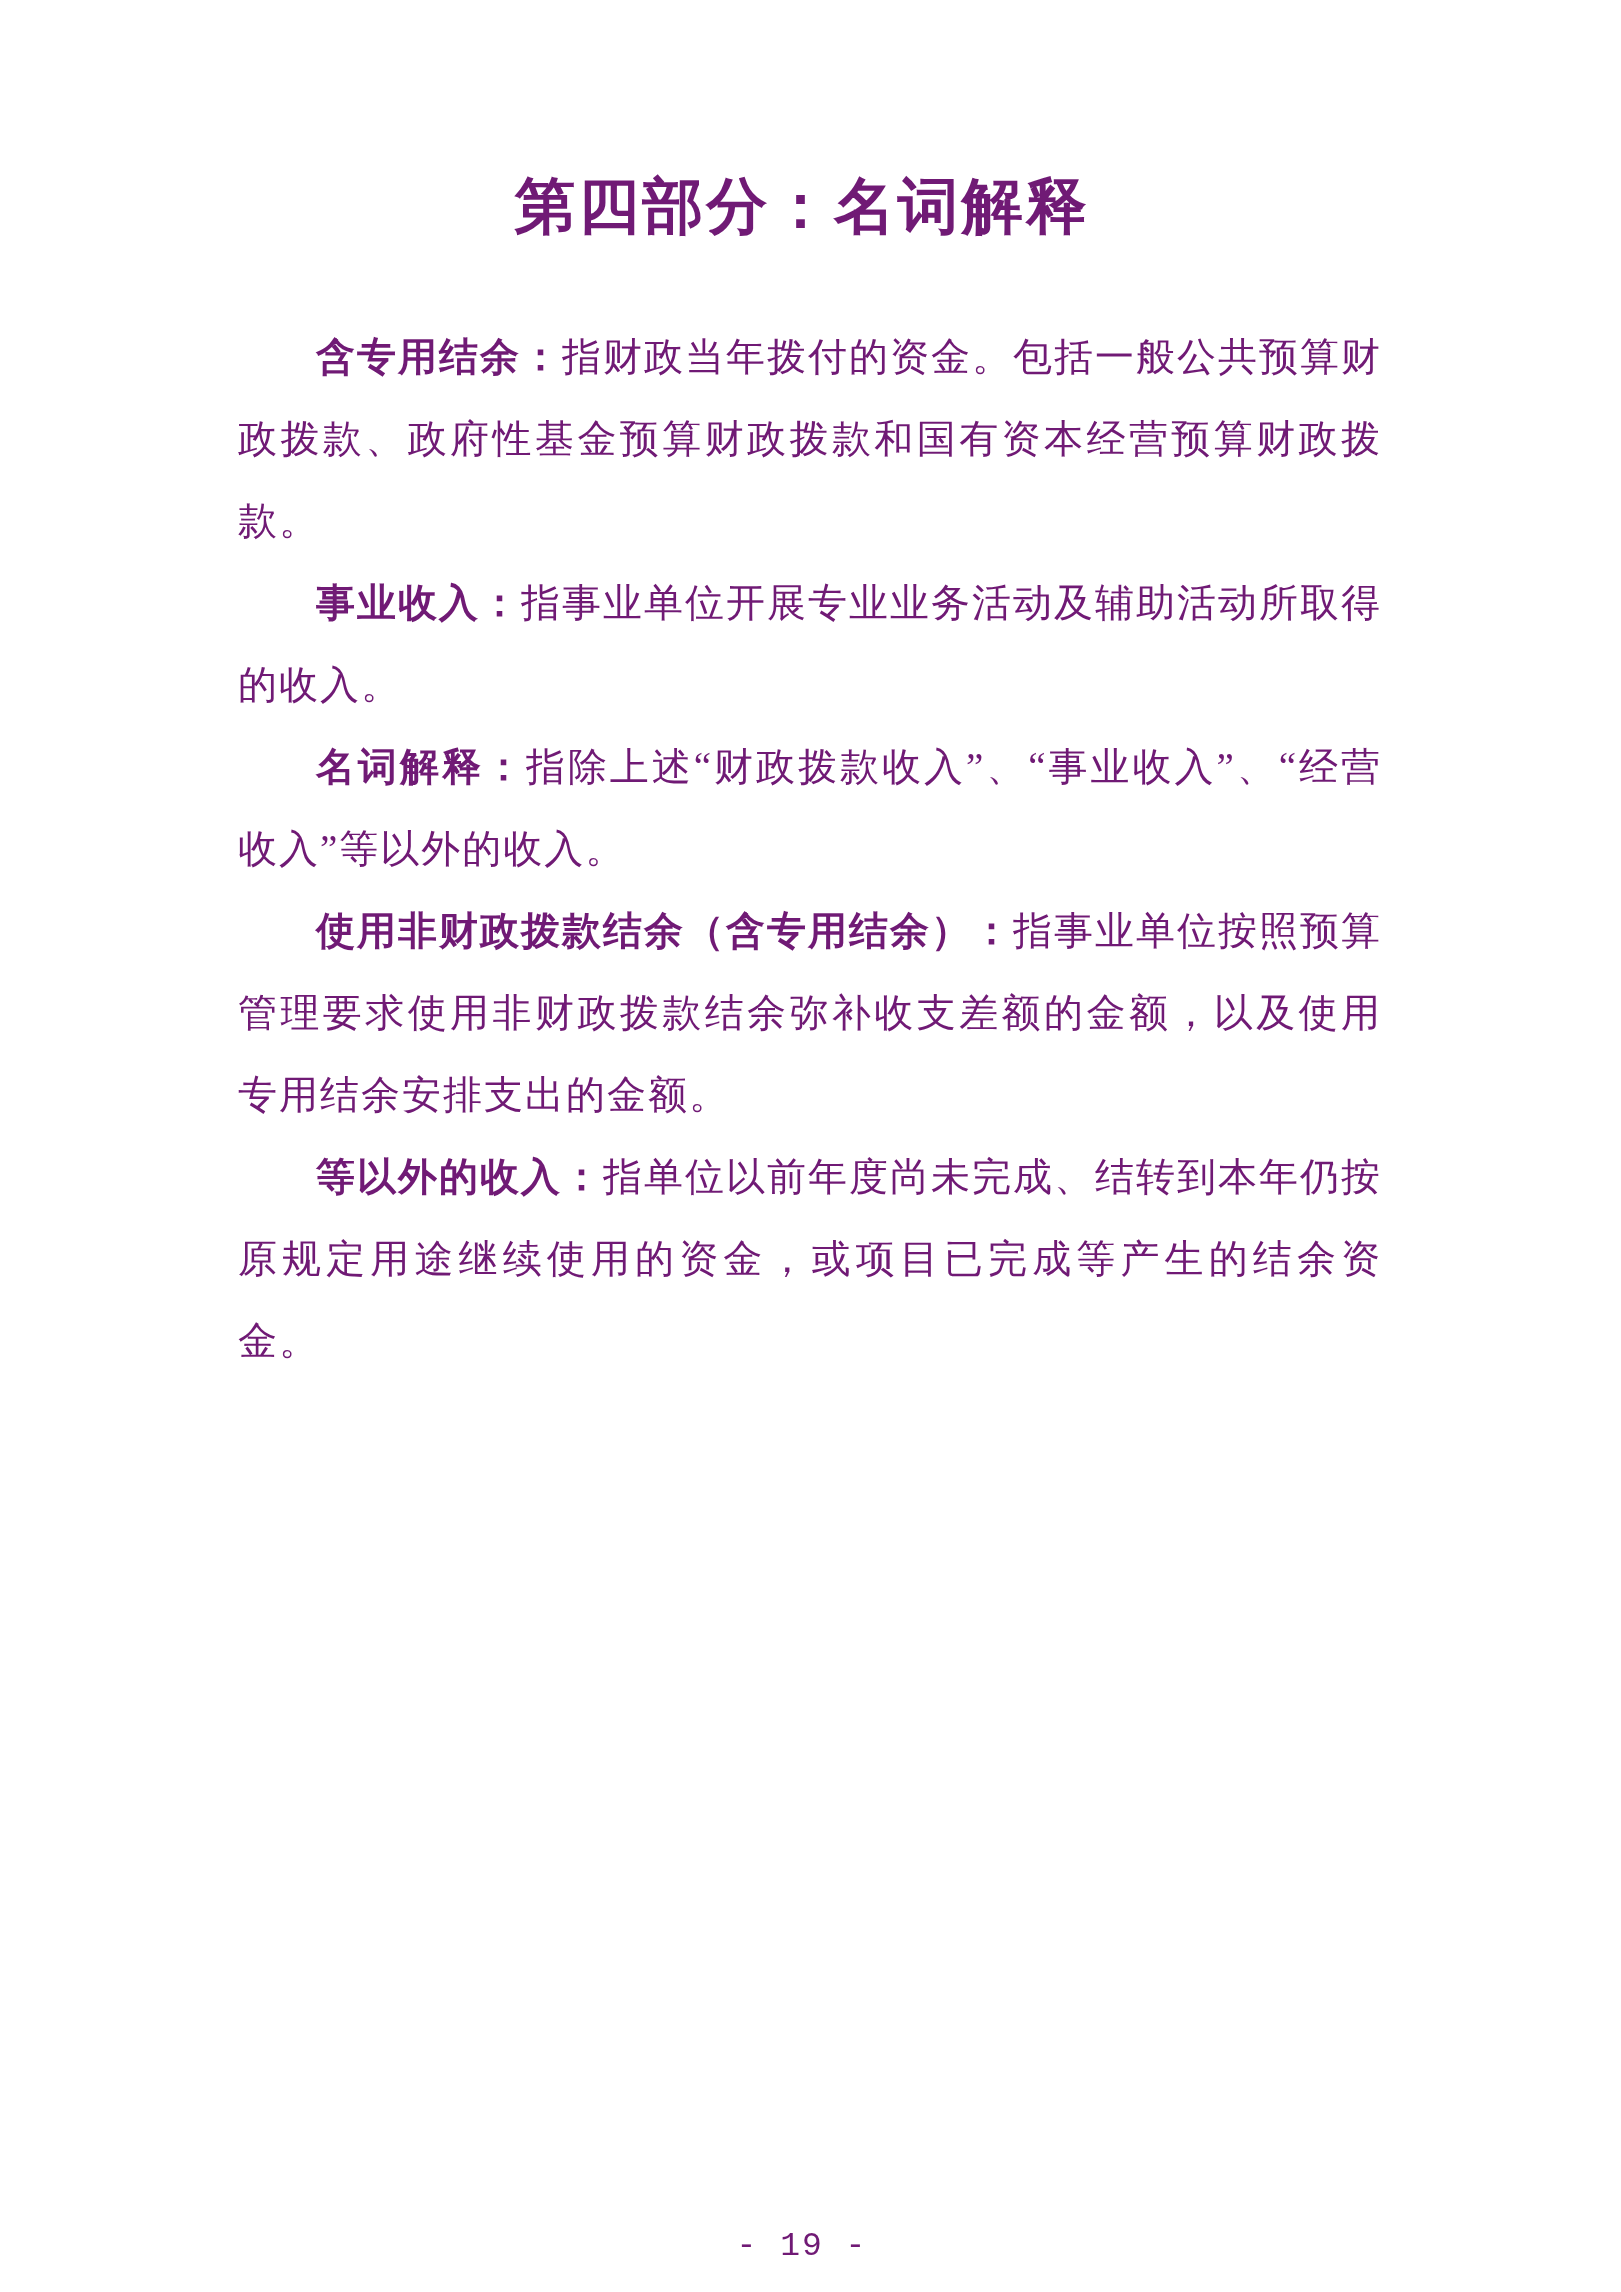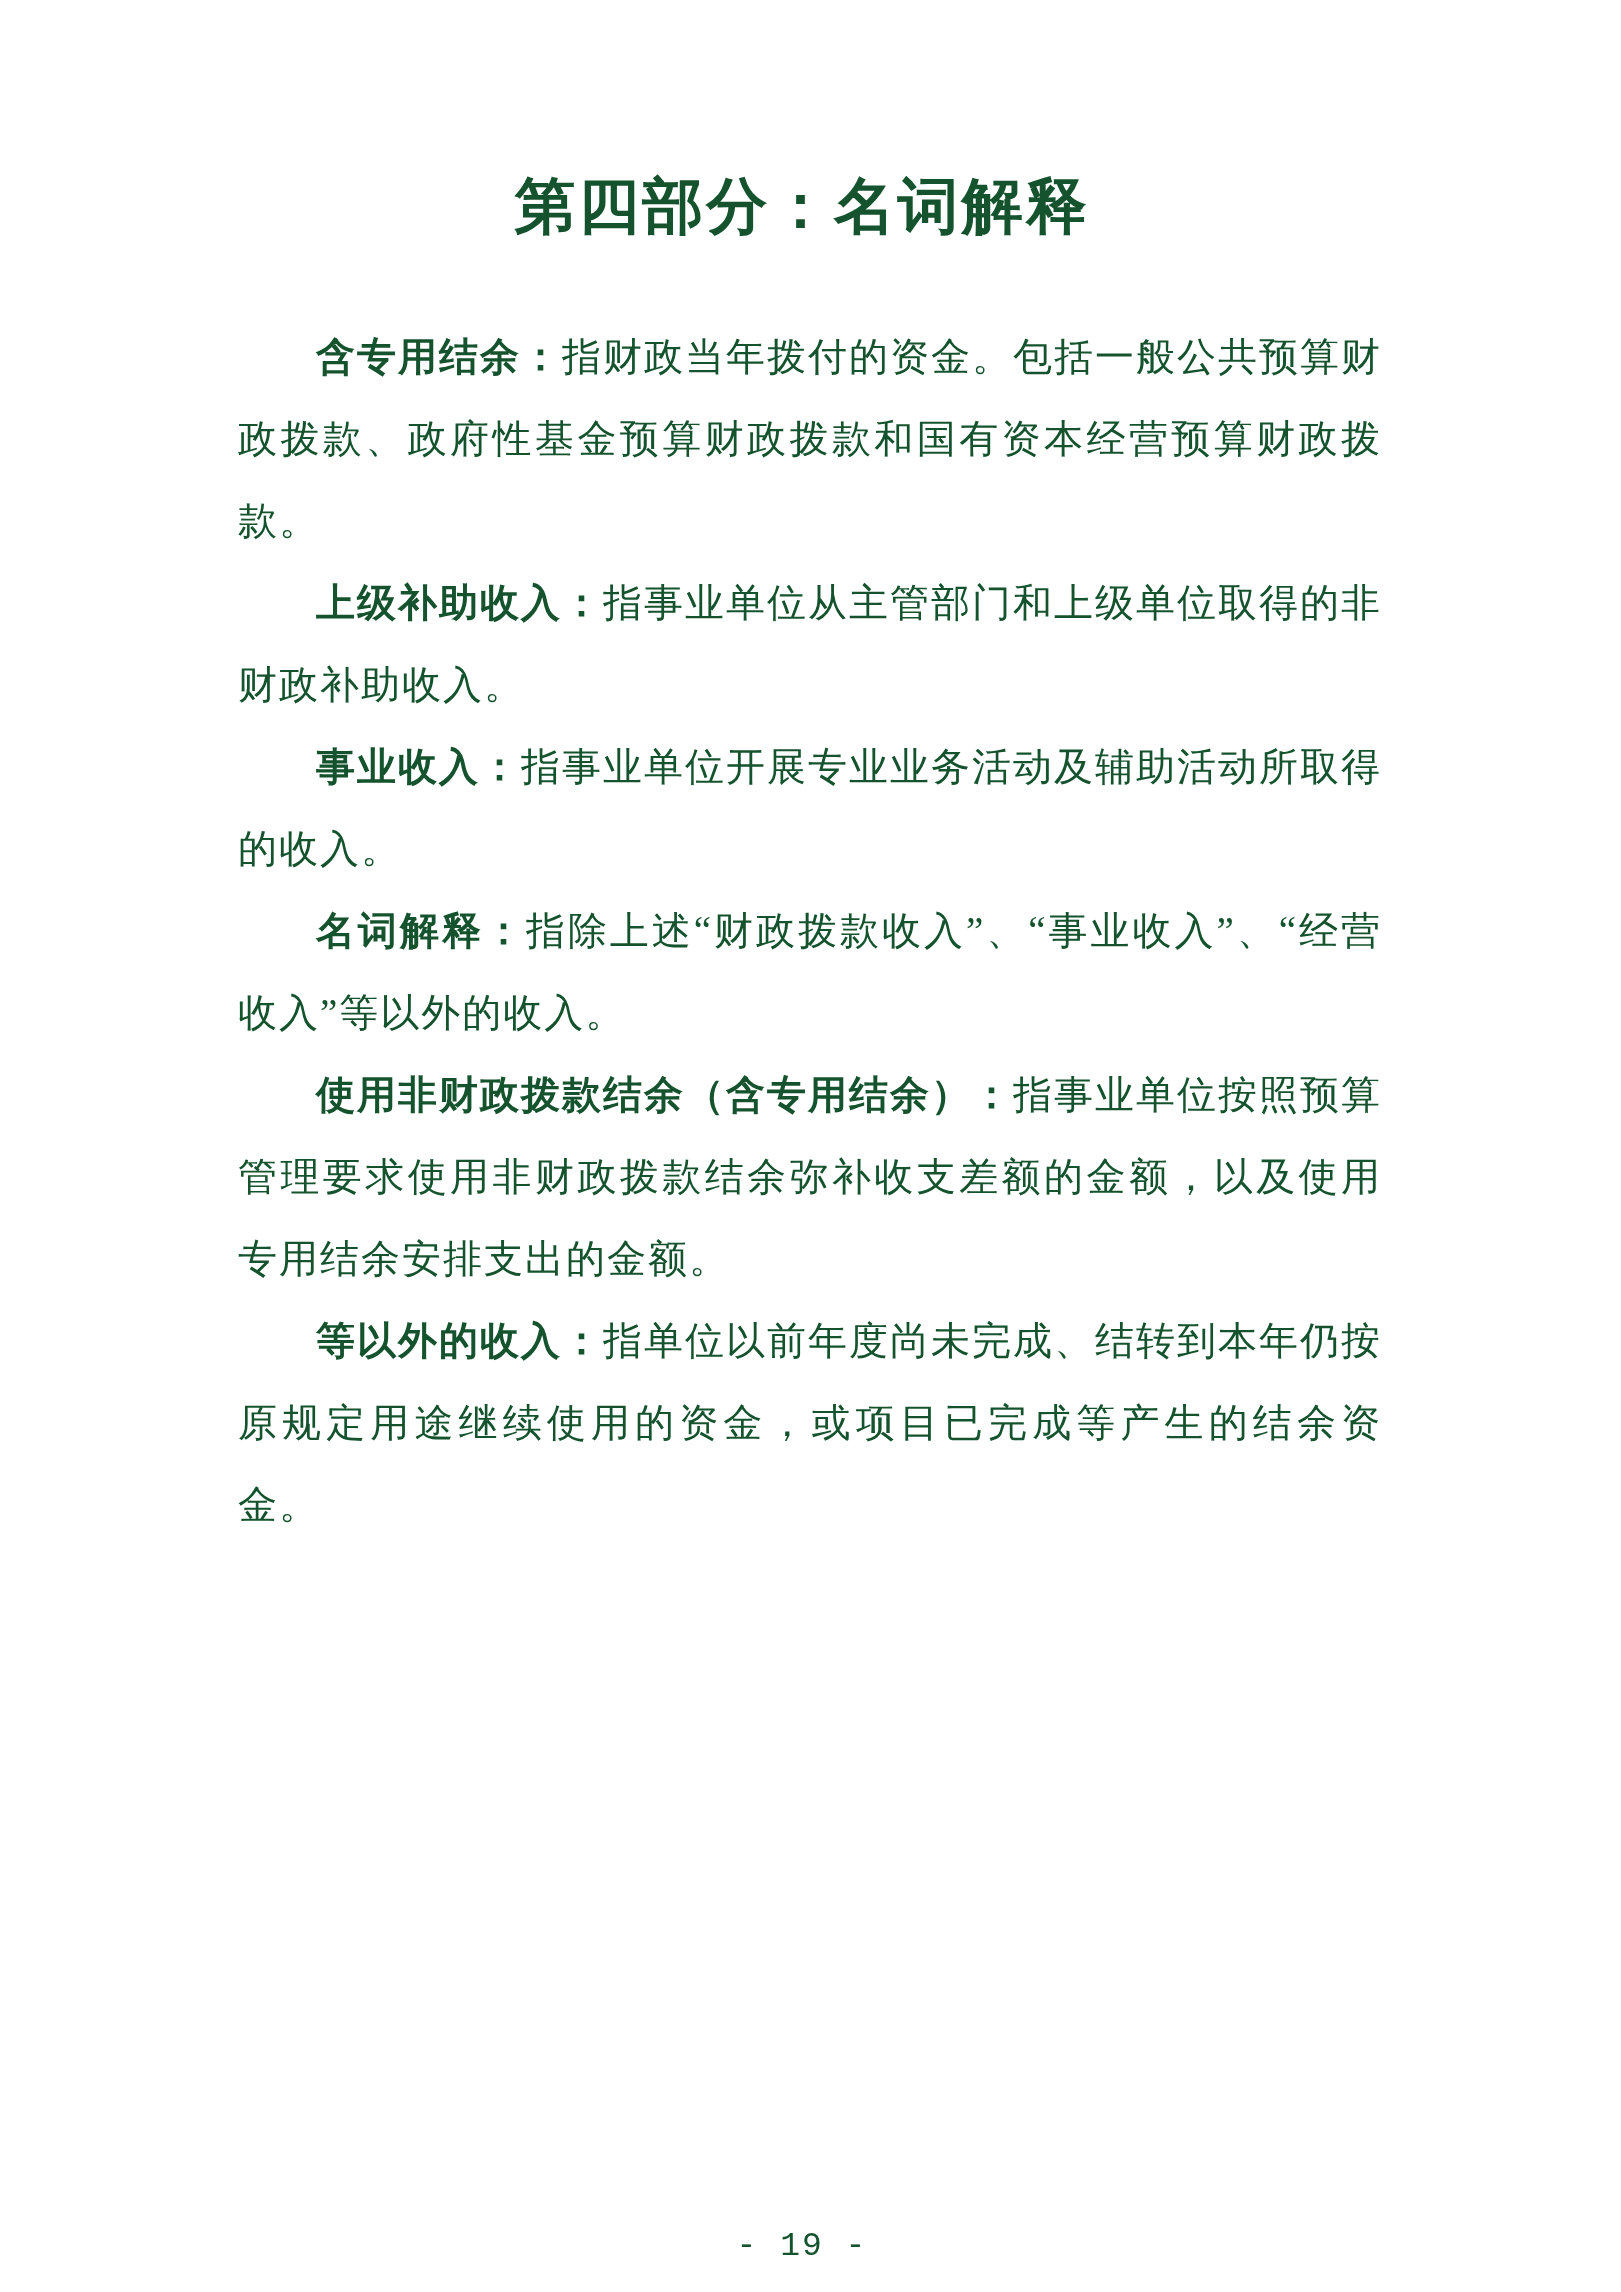"第四部分：名词解释" .page { color: #14532d -> #701a75 }
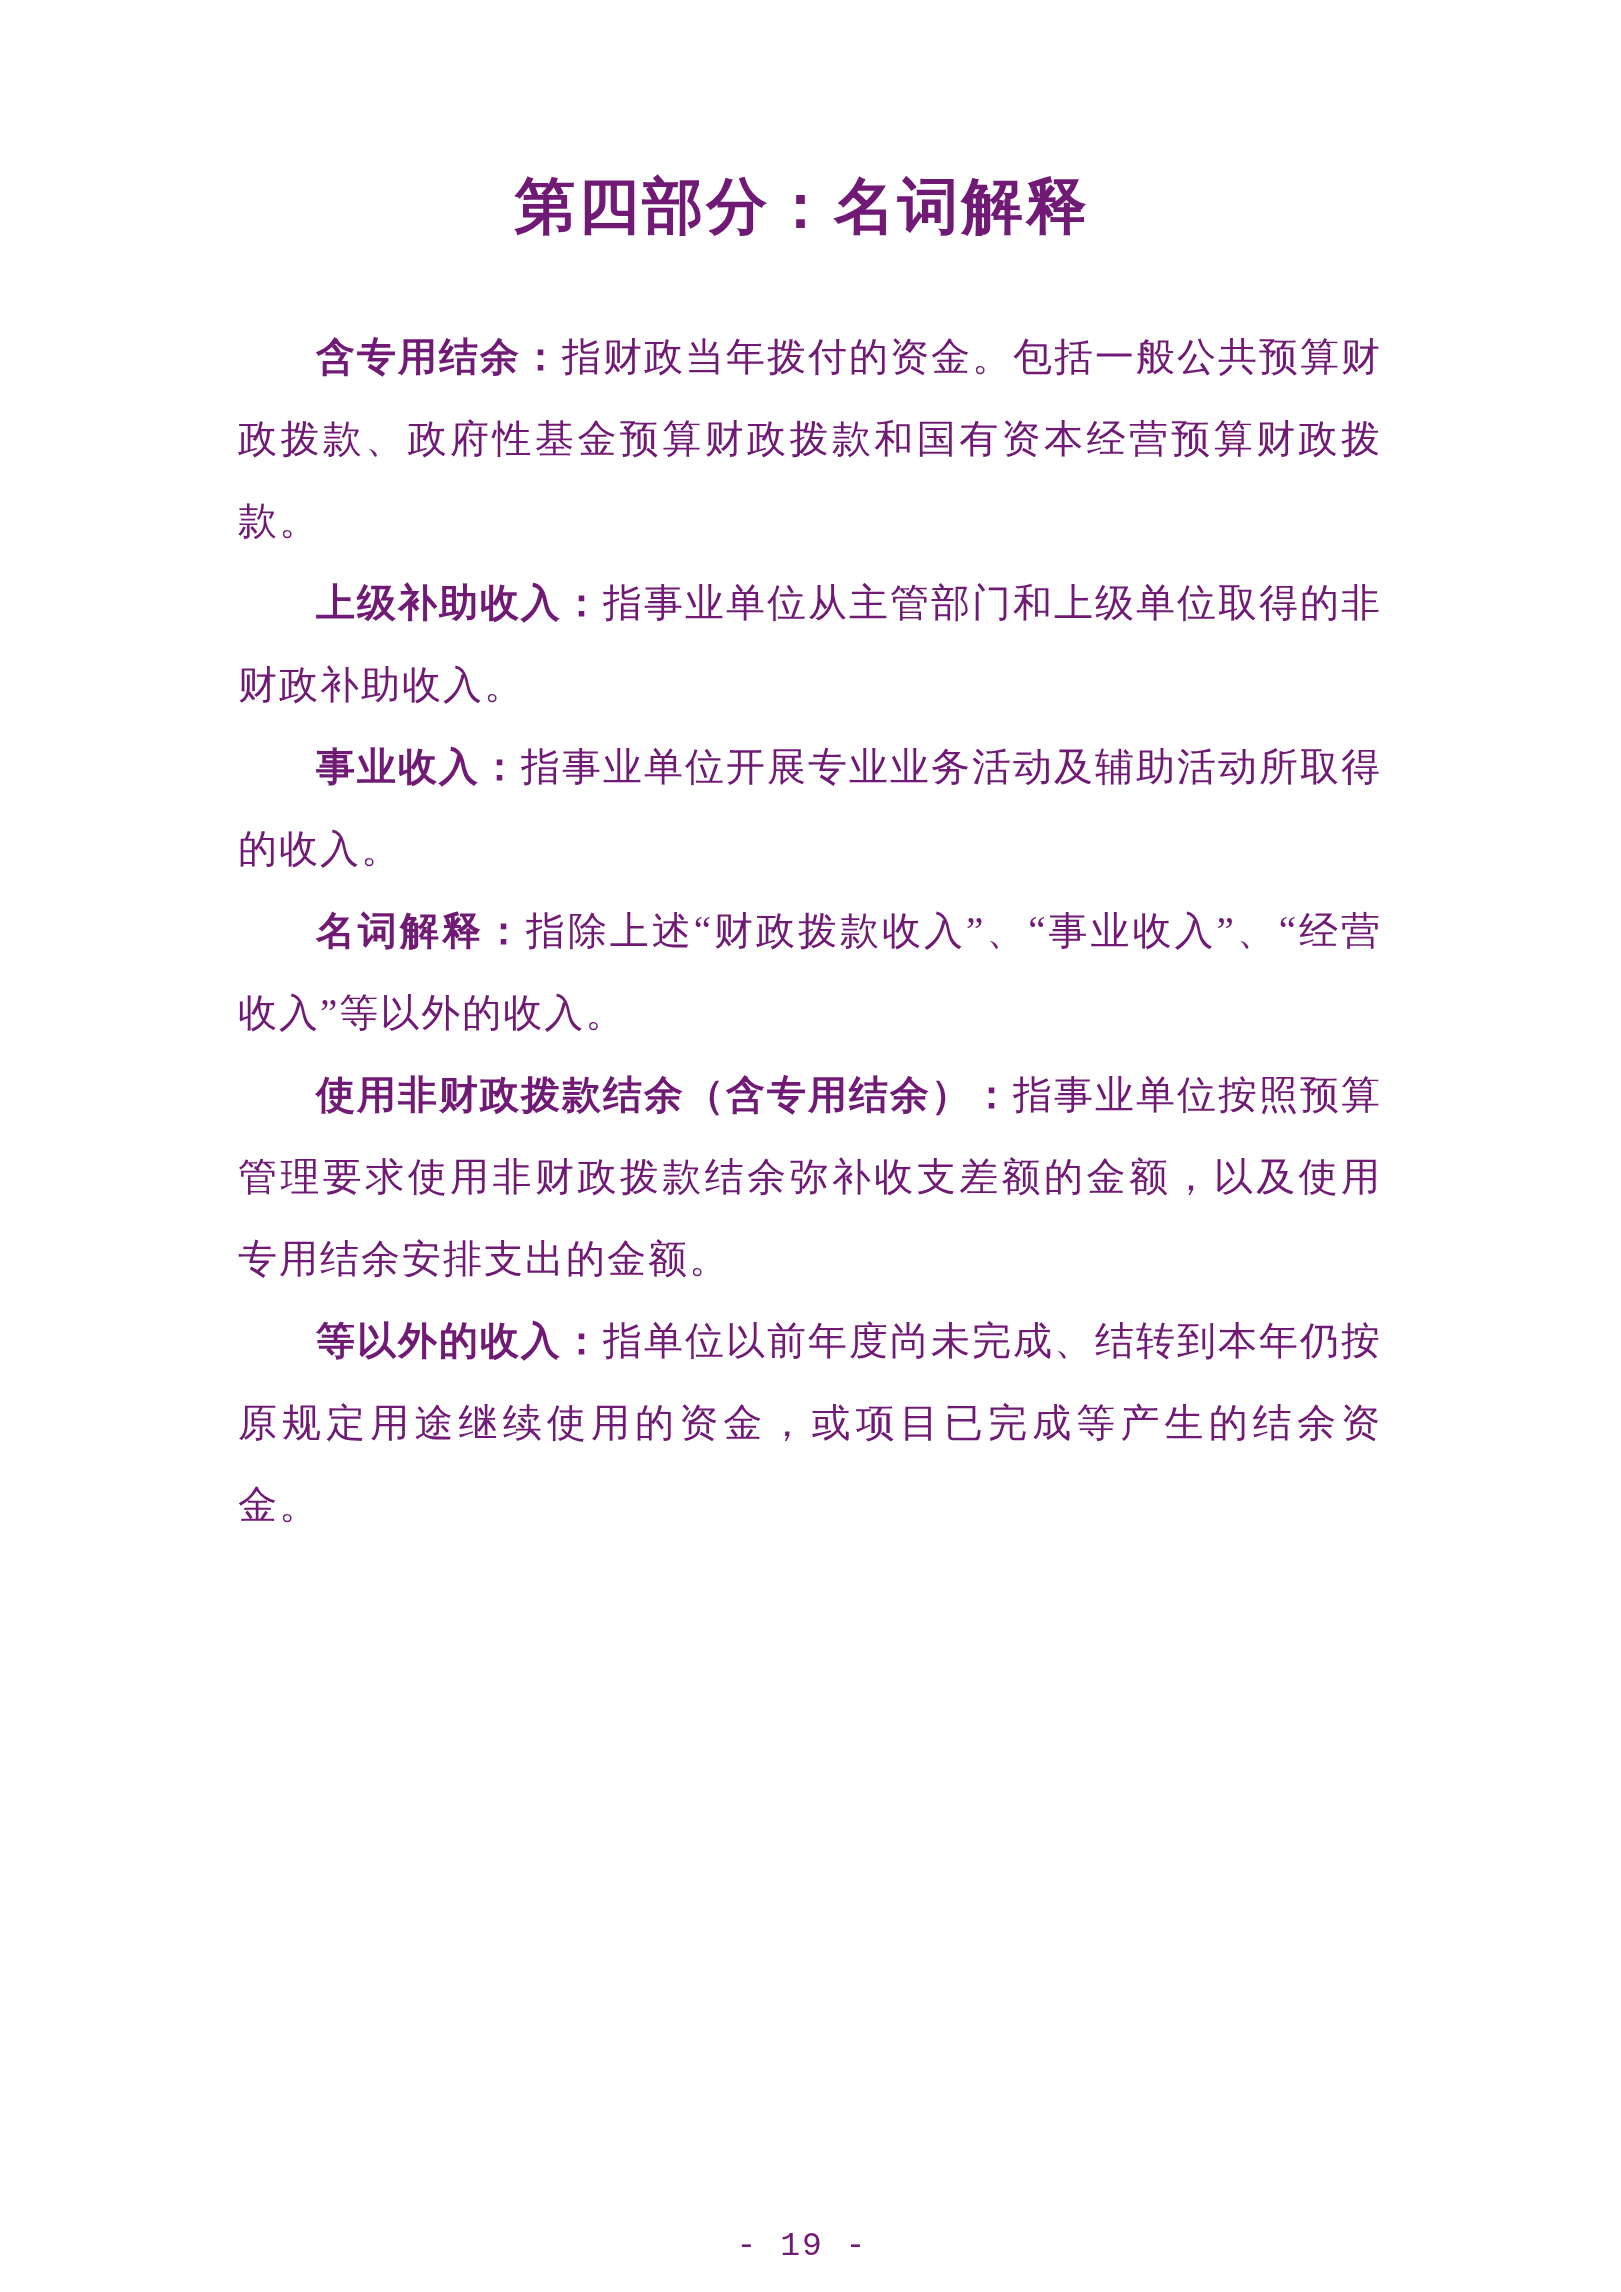"上级补助收入：指事业单位从主管部门和上级单位取得的非财政补助收入。" p { html: <p><span>上级补助收入：</span><span>指事业单位从主管部门和上级单位取得的非财政补助收入。</span></p> -> none }
